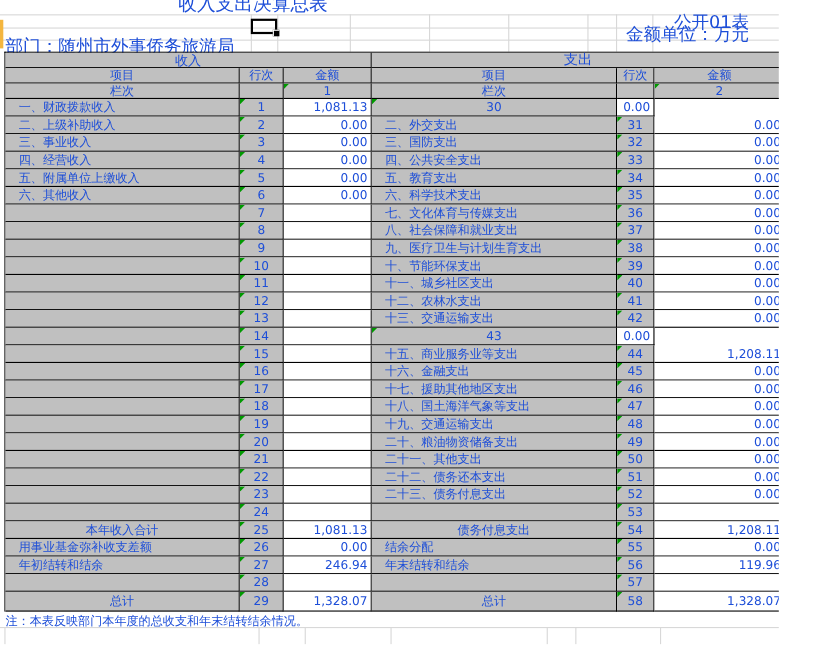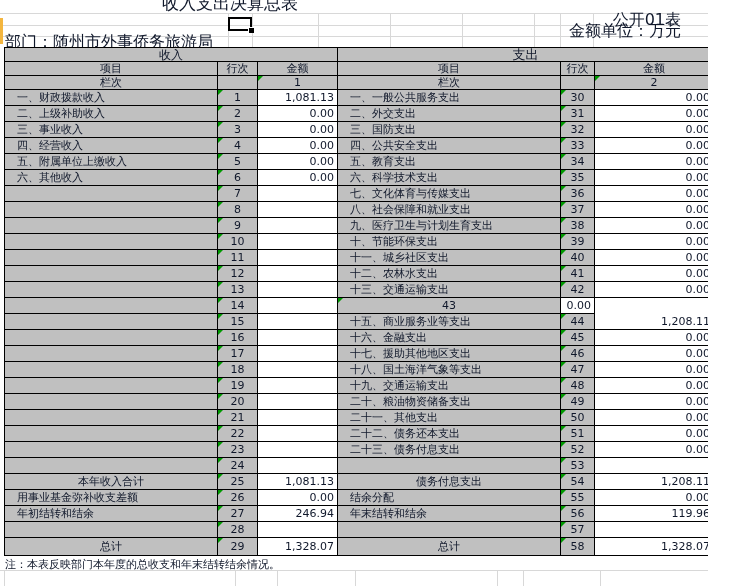"收入支出决算总表" #screen { color: #0f172a -> #1d4ed8 }
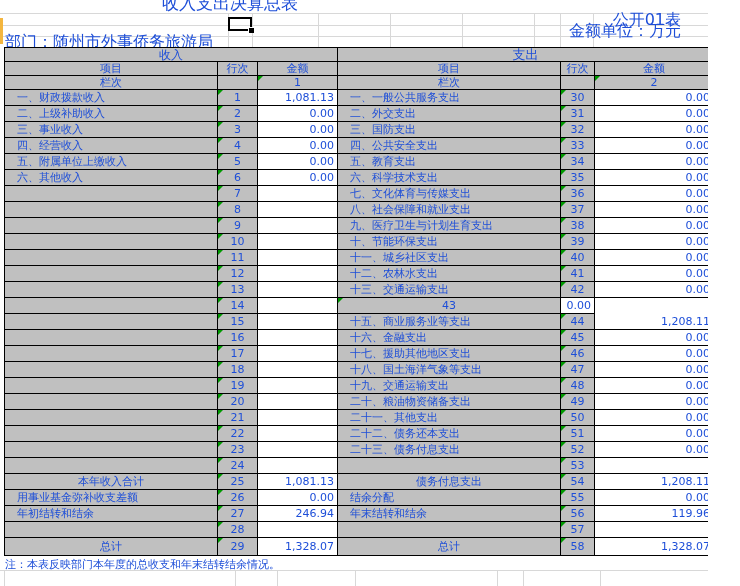"一、一般公共服务支出" div.cell { html: <div>一、一般公共服务支出</div> -> none }
